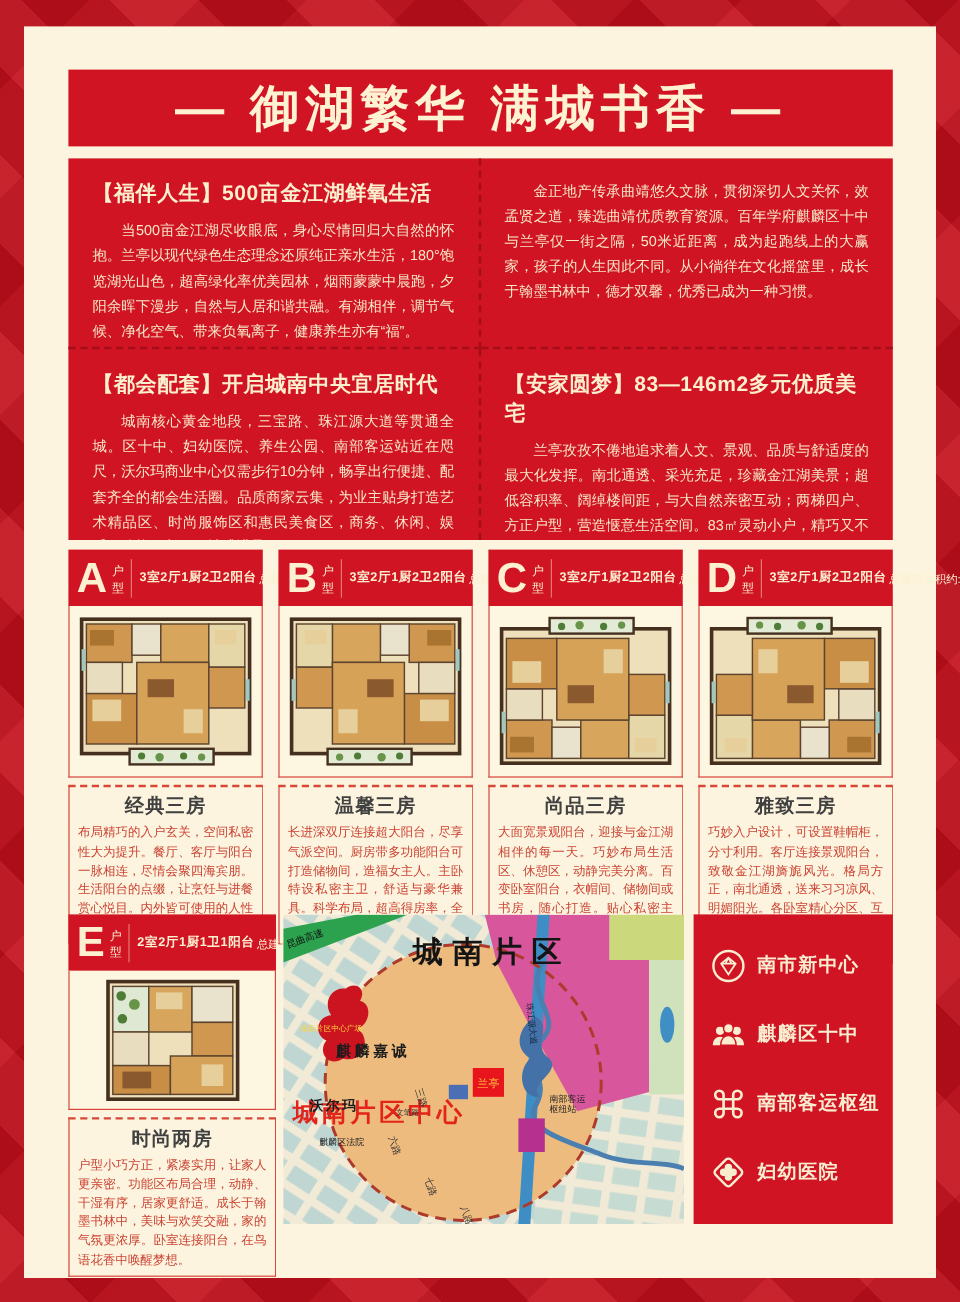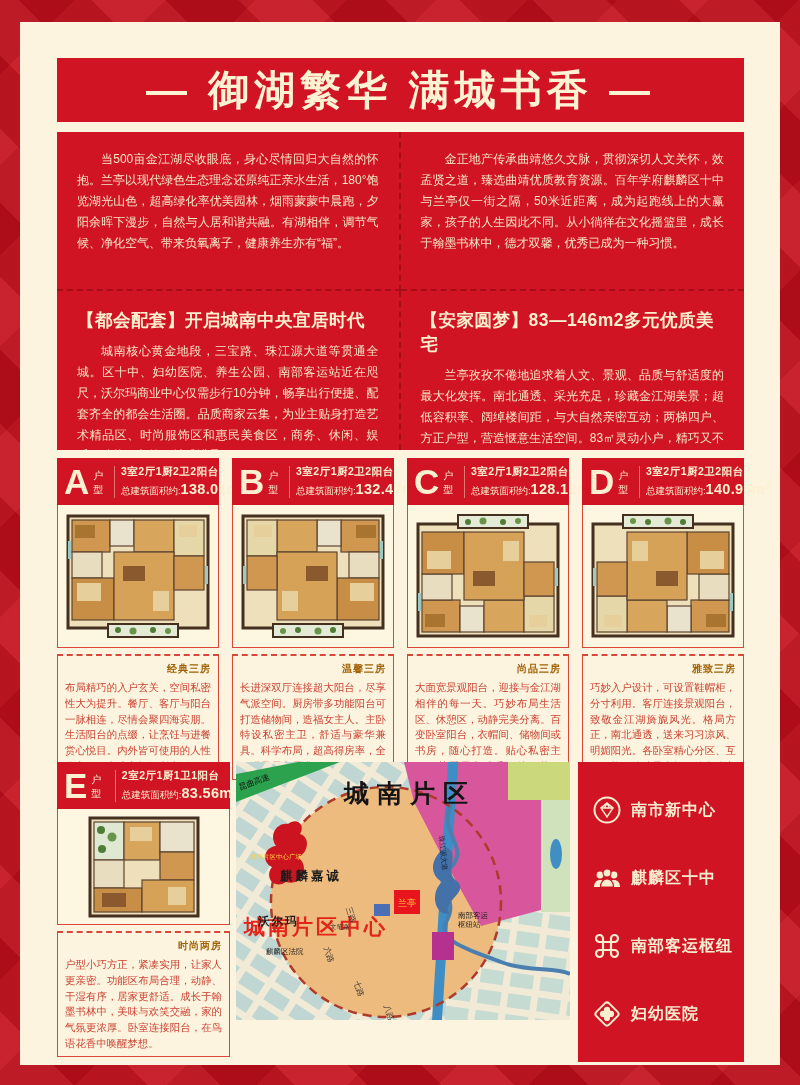"【福伴人生】500亩金江湖鲜氧生活" h2 { html: none -> <h2>【福伴人生】500亩金江湖鲜氧生活</h2> }
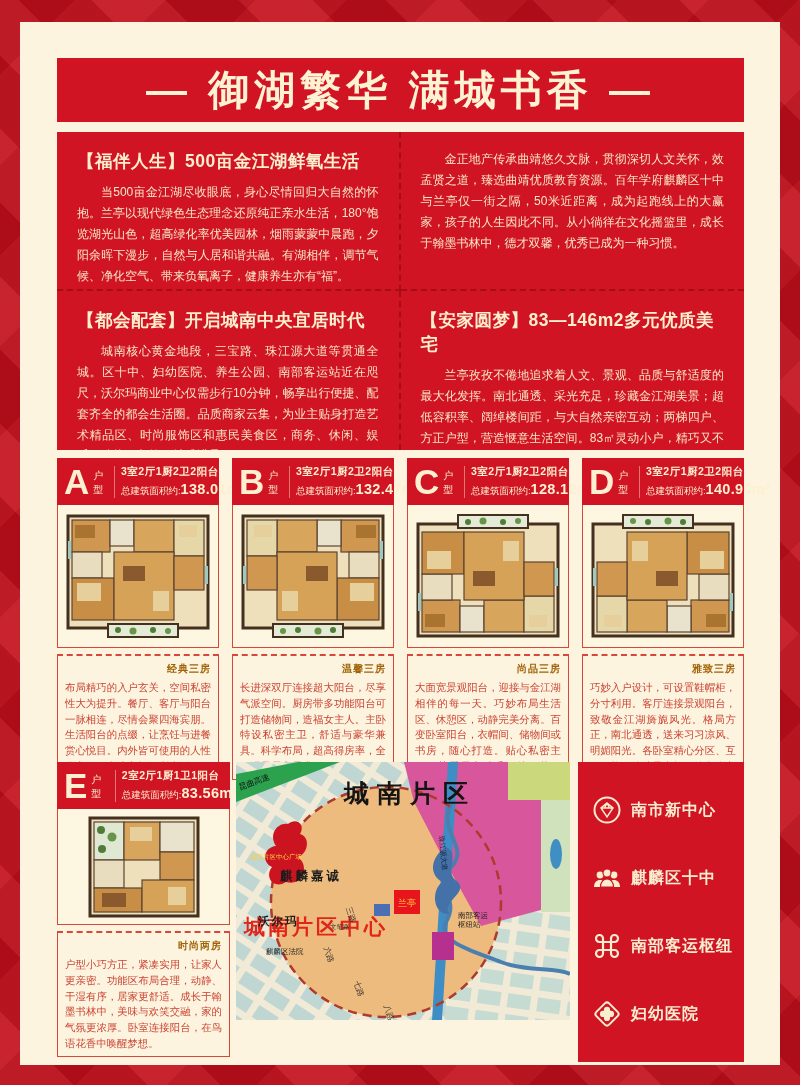"3室2厅1厨2卫2阳台" .unit-specs { flex-direction: column -> row }
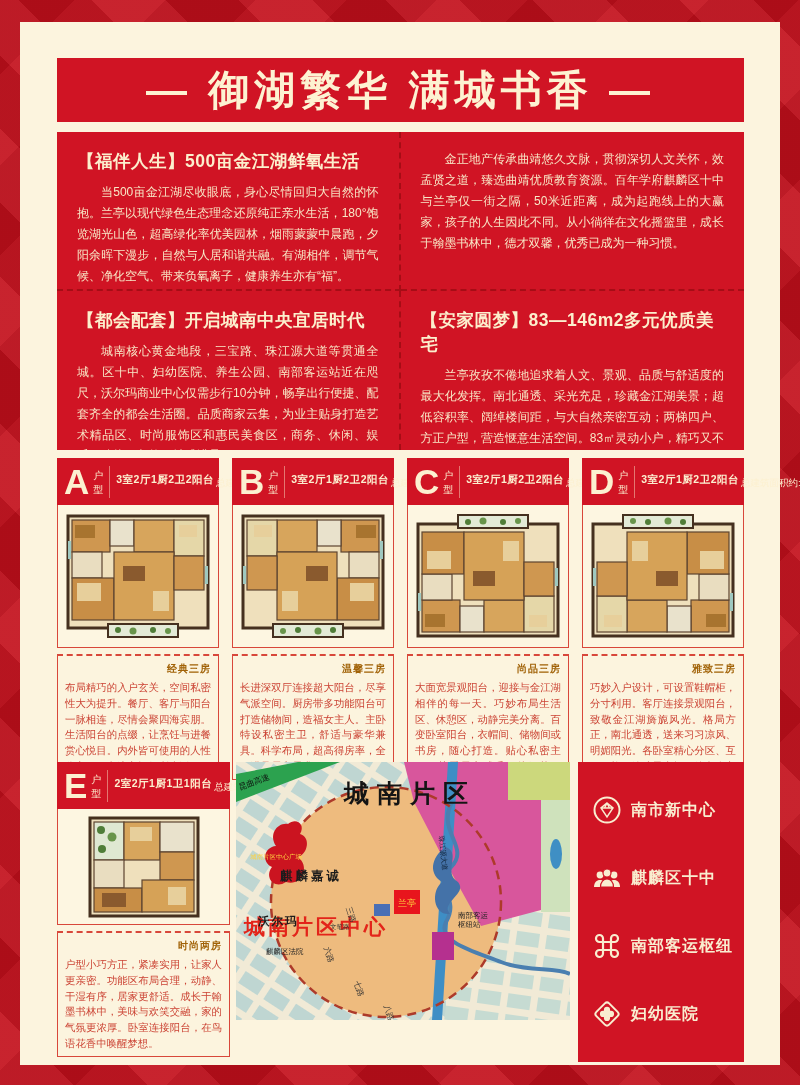"经典三房" .unit-desc h4 { color: #a16207 -> #404040; font-size: 10px -> 16px; text-align: right -> center }
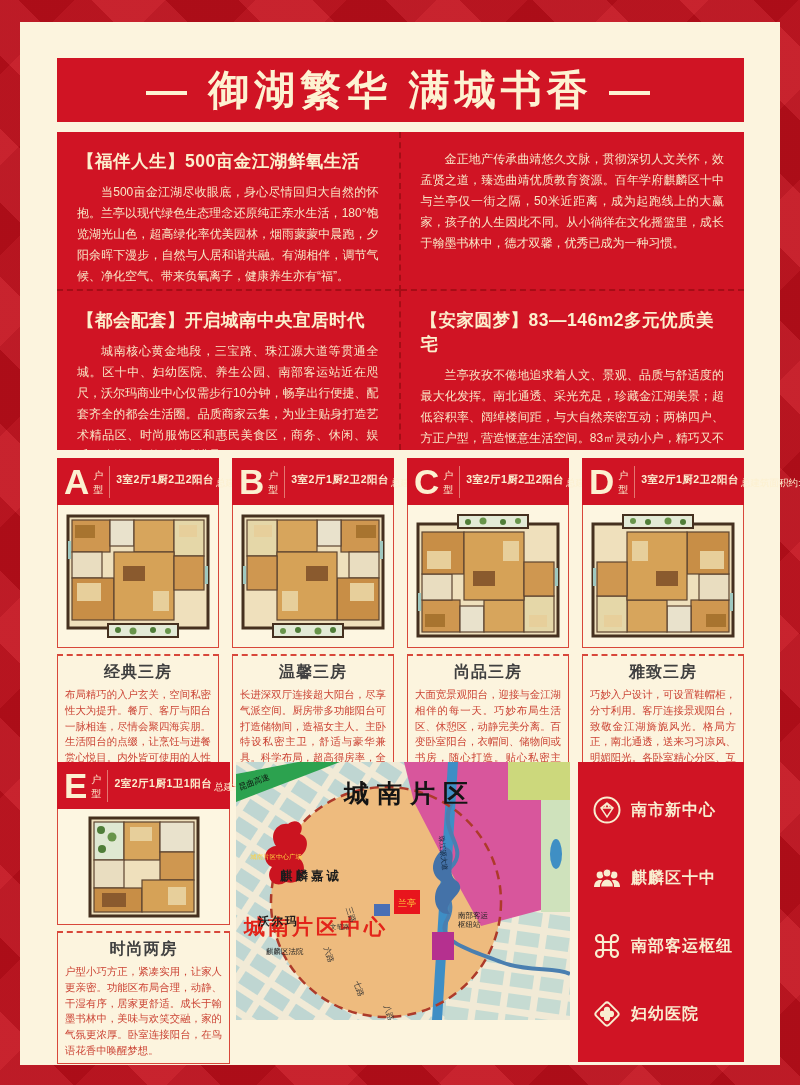"南市新中心" .sidebar { height: 300px -> 258px }
